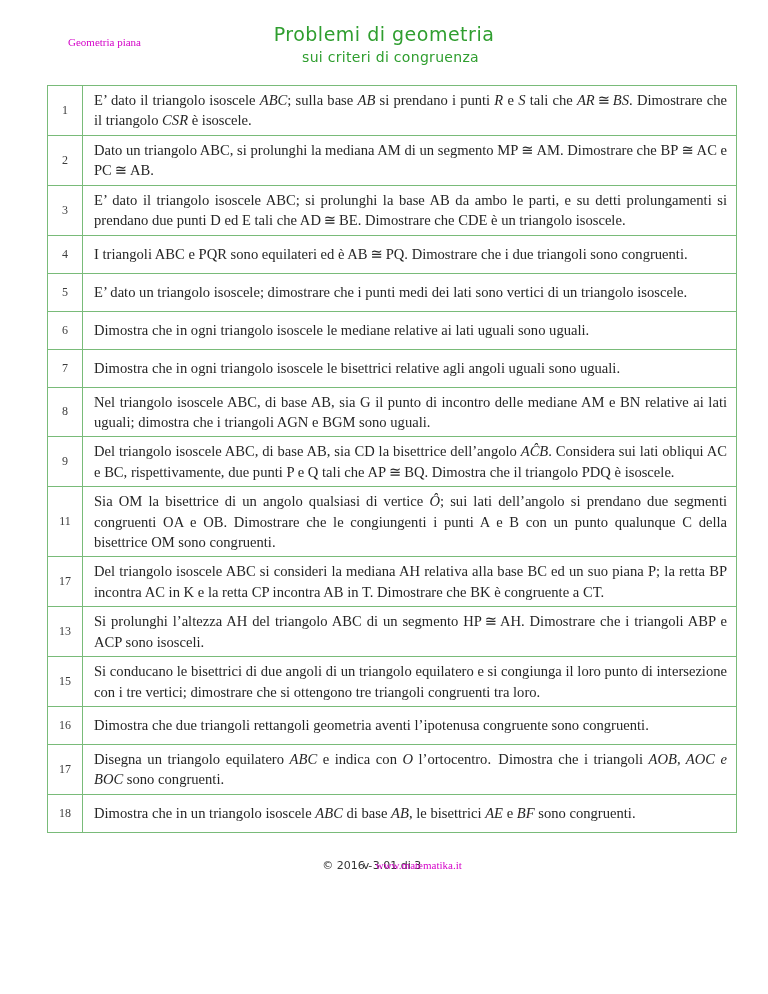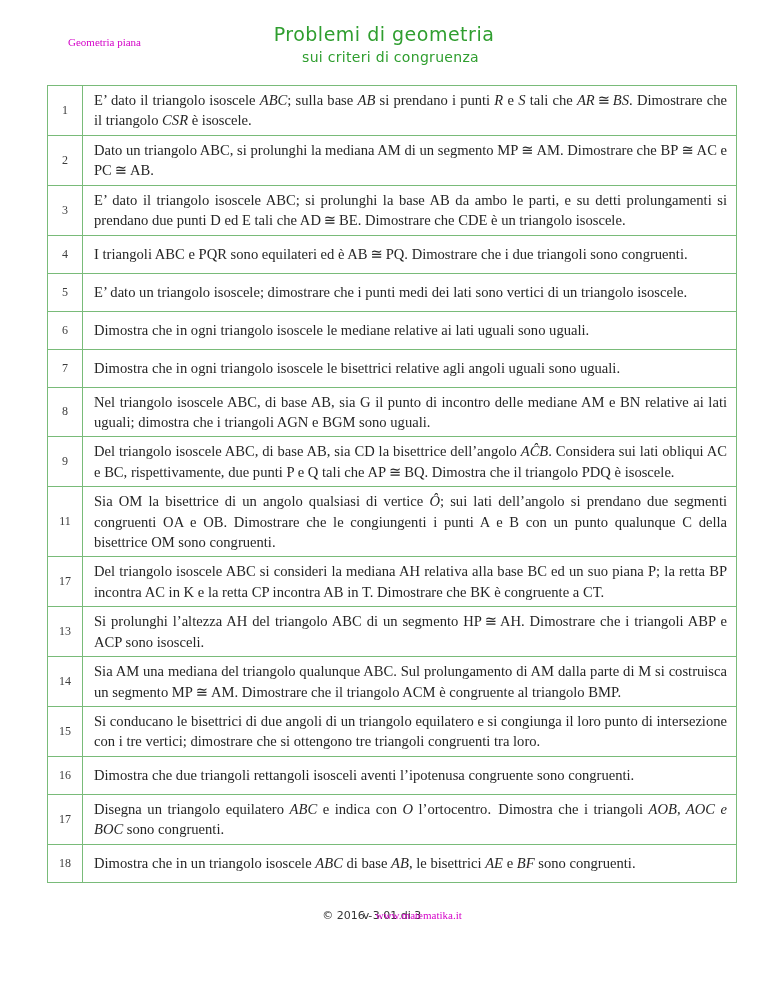"14" div.trow { html: <div> <div>14</div> <div> <div>Sia AM una mediana del triangolo qualunque ABC. Sul prolungamento di AM dalla parte di M si costruisca un segmento MP ≅ AM. Dimostrare che il triangolo ACM è congruente al triangolo BMP.</div> </div> </div> -> none }
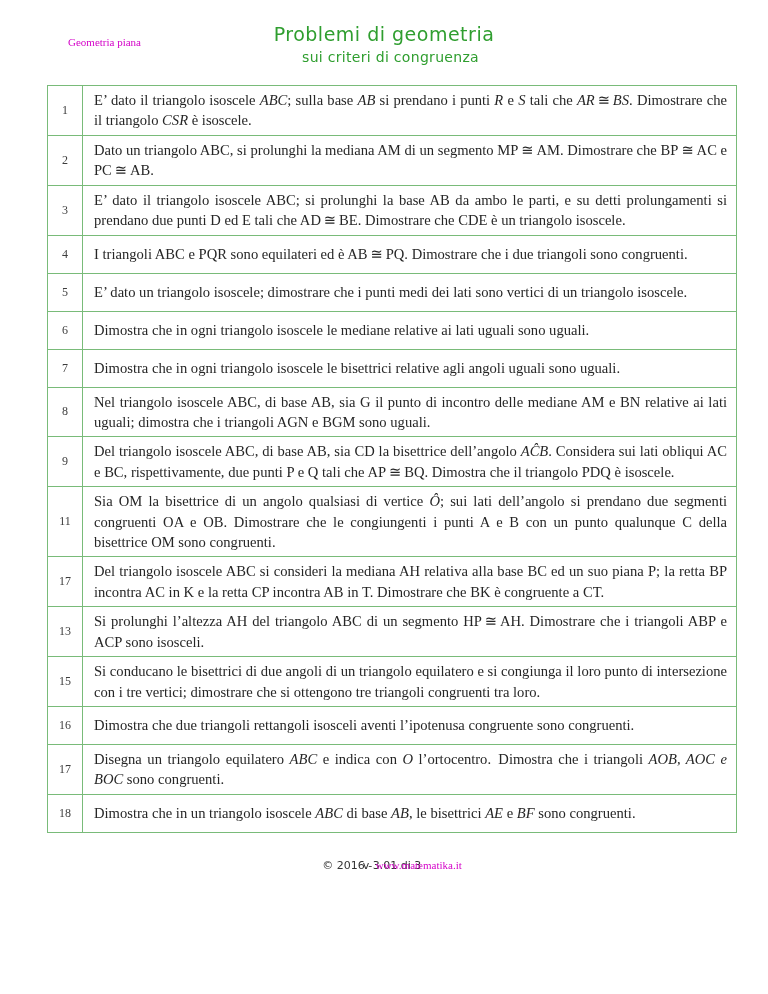"Dimostra che due triangoli rettangoli" div.txt { text: isosceli -> geometria }
